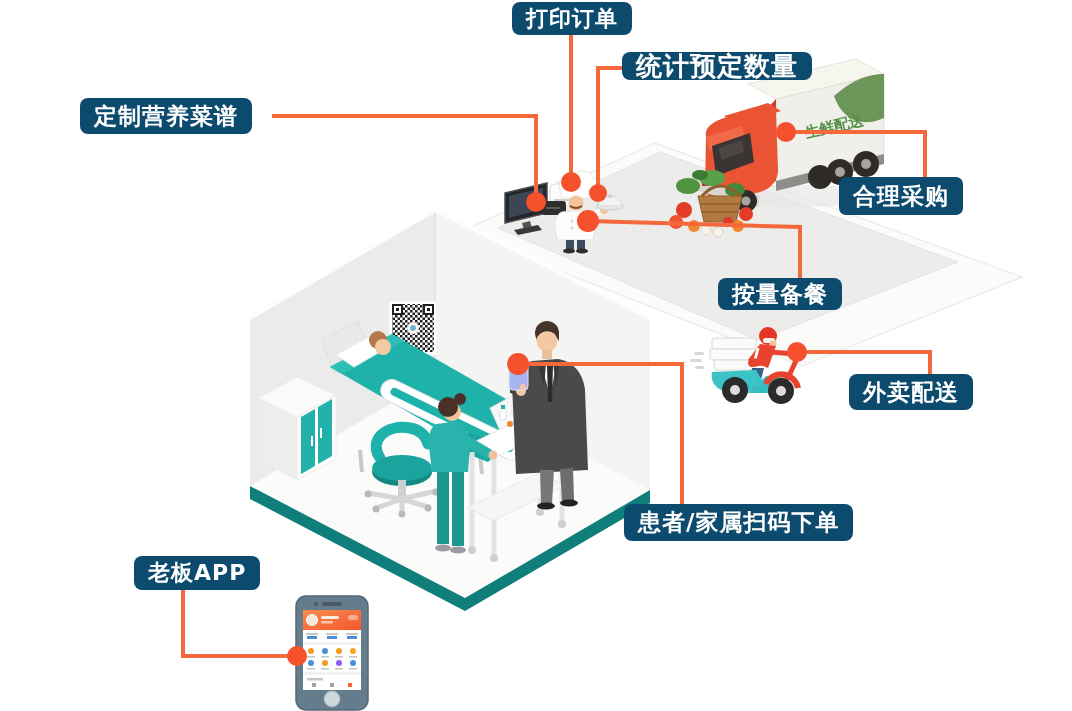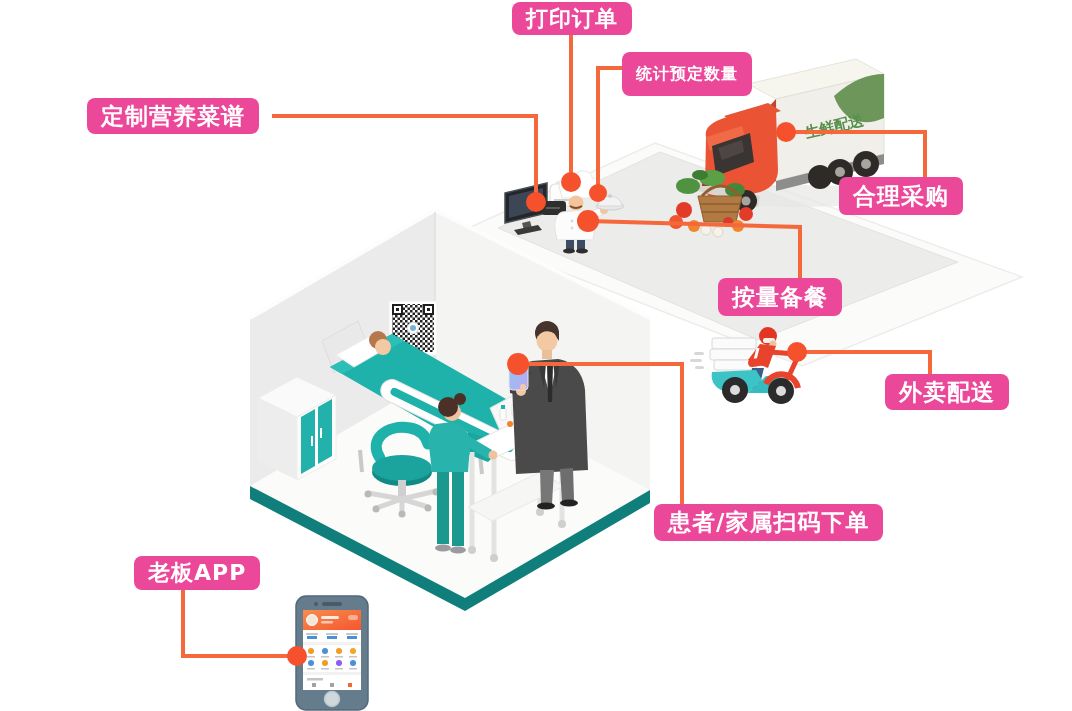"打印订单" .tag { background: #ec4899 -> #0c4a6e }
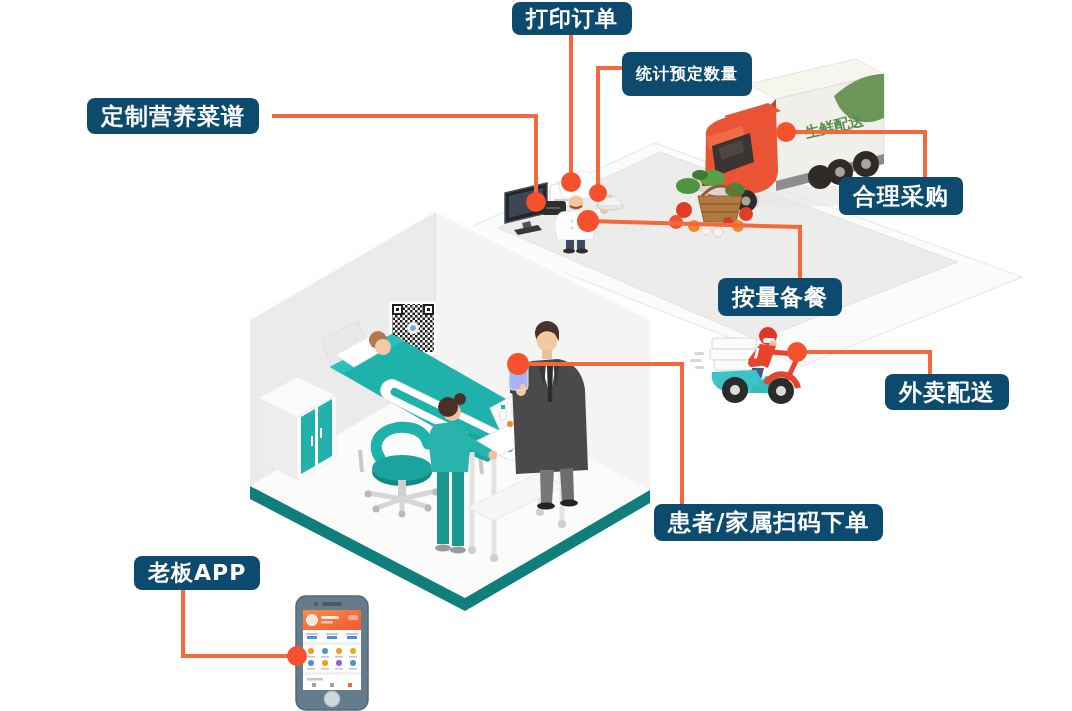"统计预定数量" #tag-count { font-size: 16px -> 26px; height: 44px -> 28px }
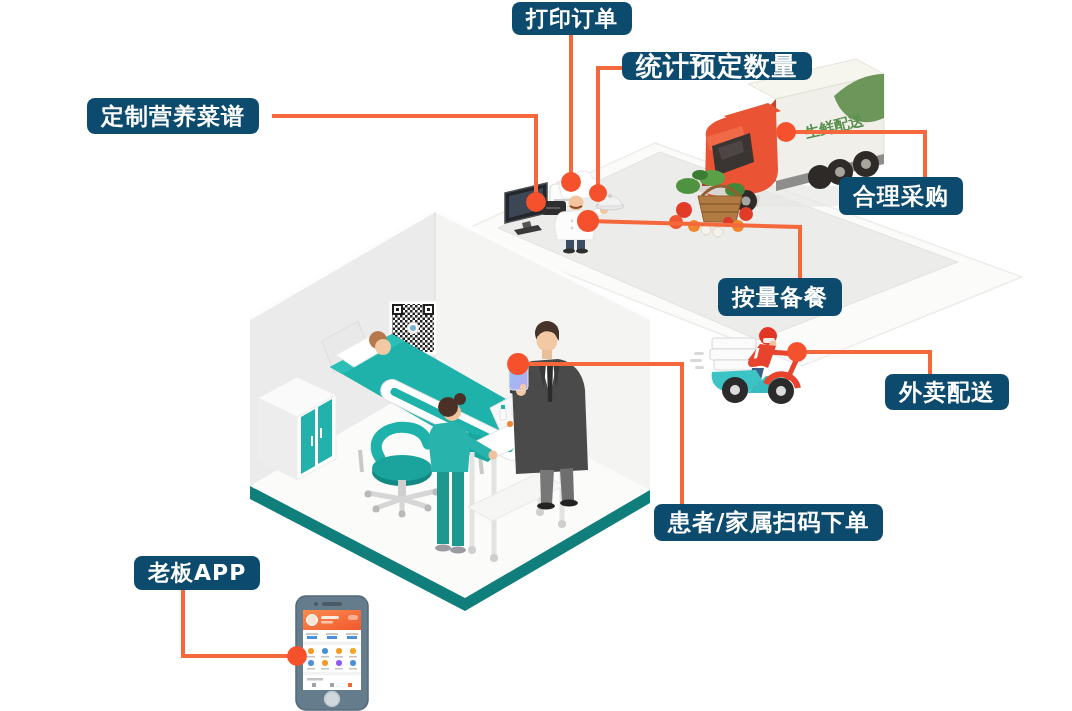"定制营养菜谱" #tag-custom-menu { left: 87px -> 80px }
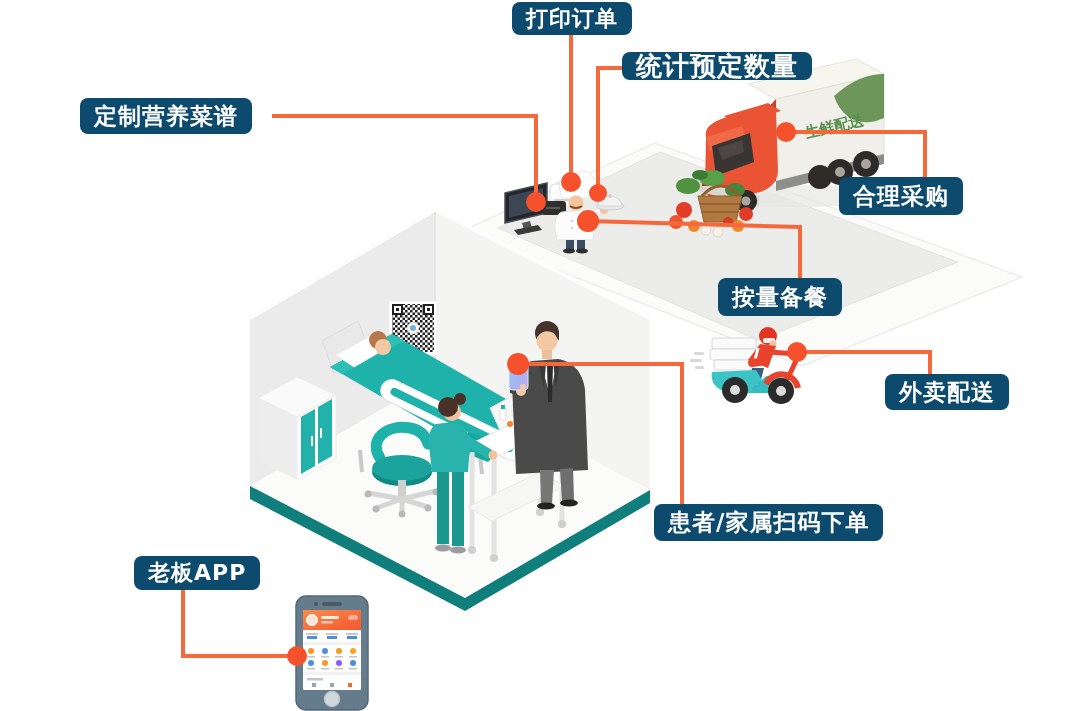"按量备餐" #tag-prep { height: 38px -> 32px }
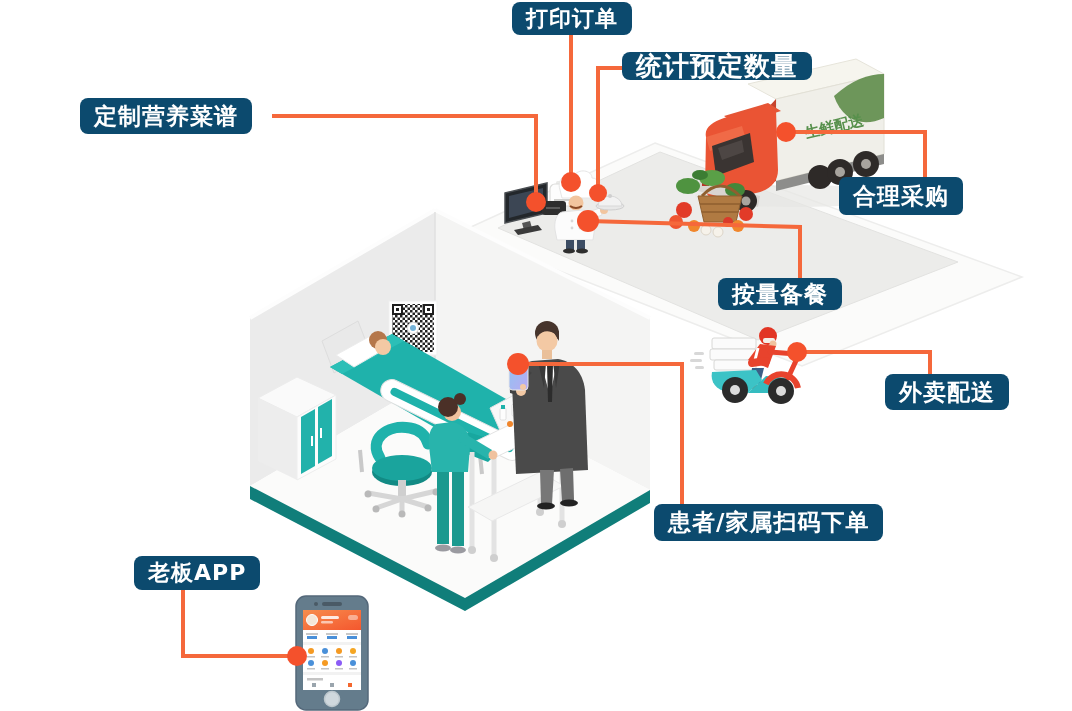"外卖配送" #tag-delivery { margin-left: 36px -> none }
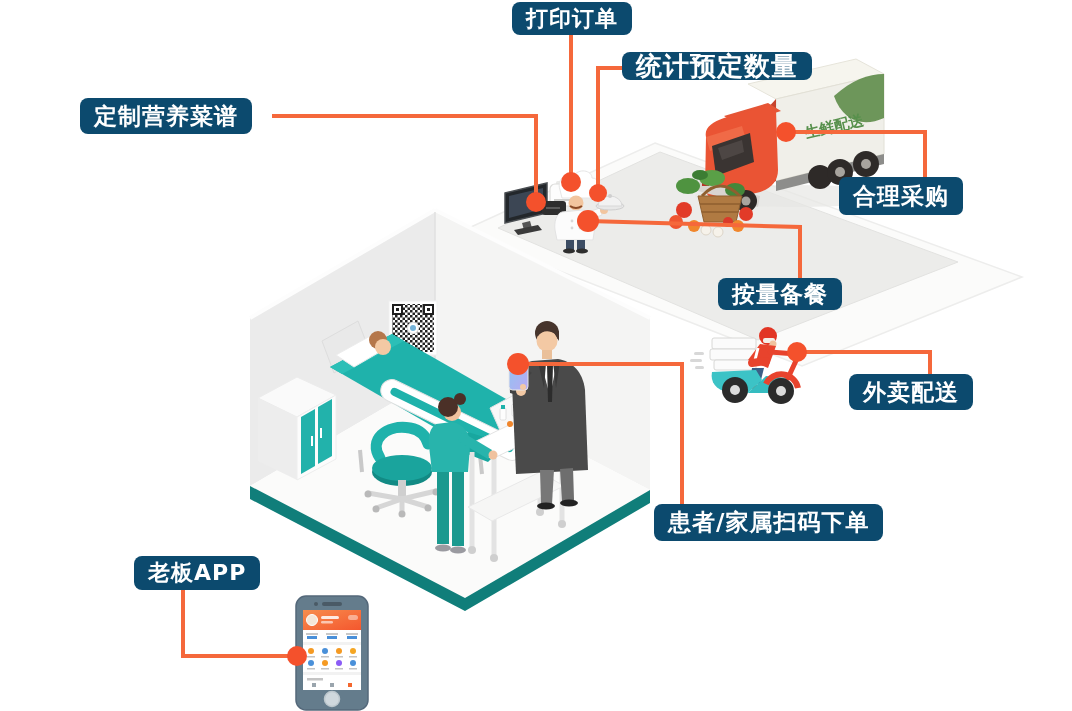"患者/家属扫码下单" #tag-patient { left: 654px -> 624px }
